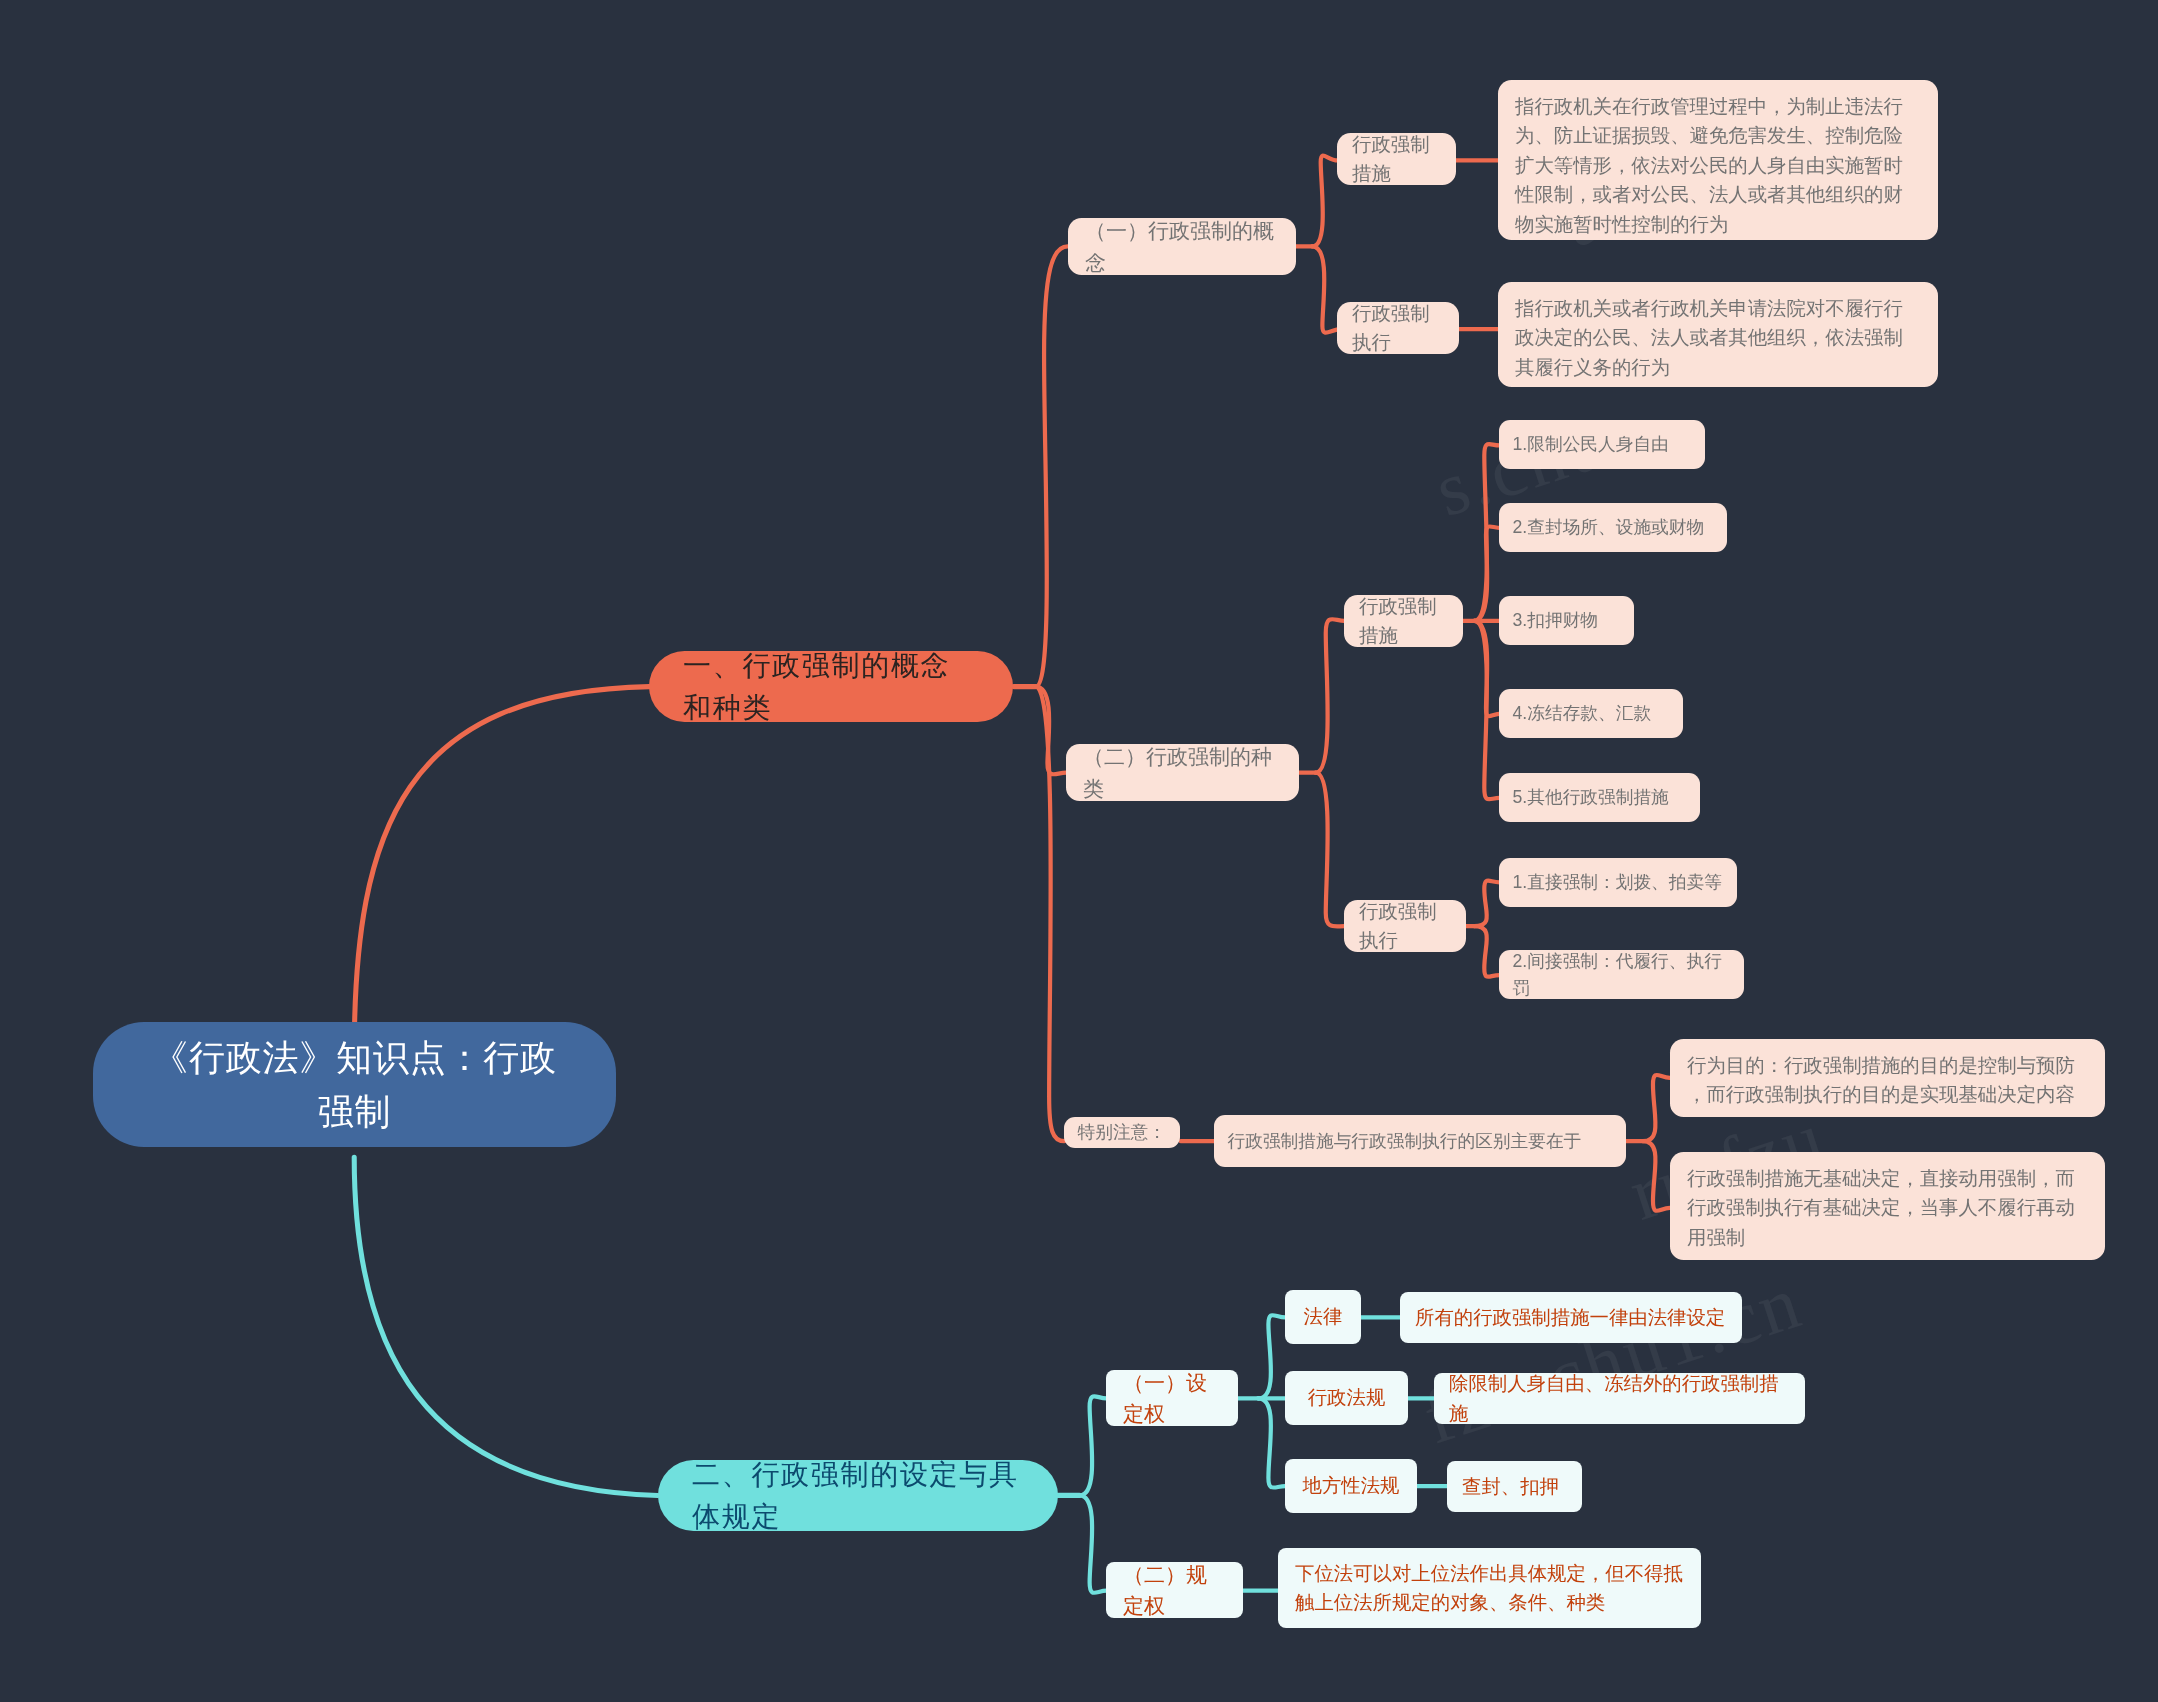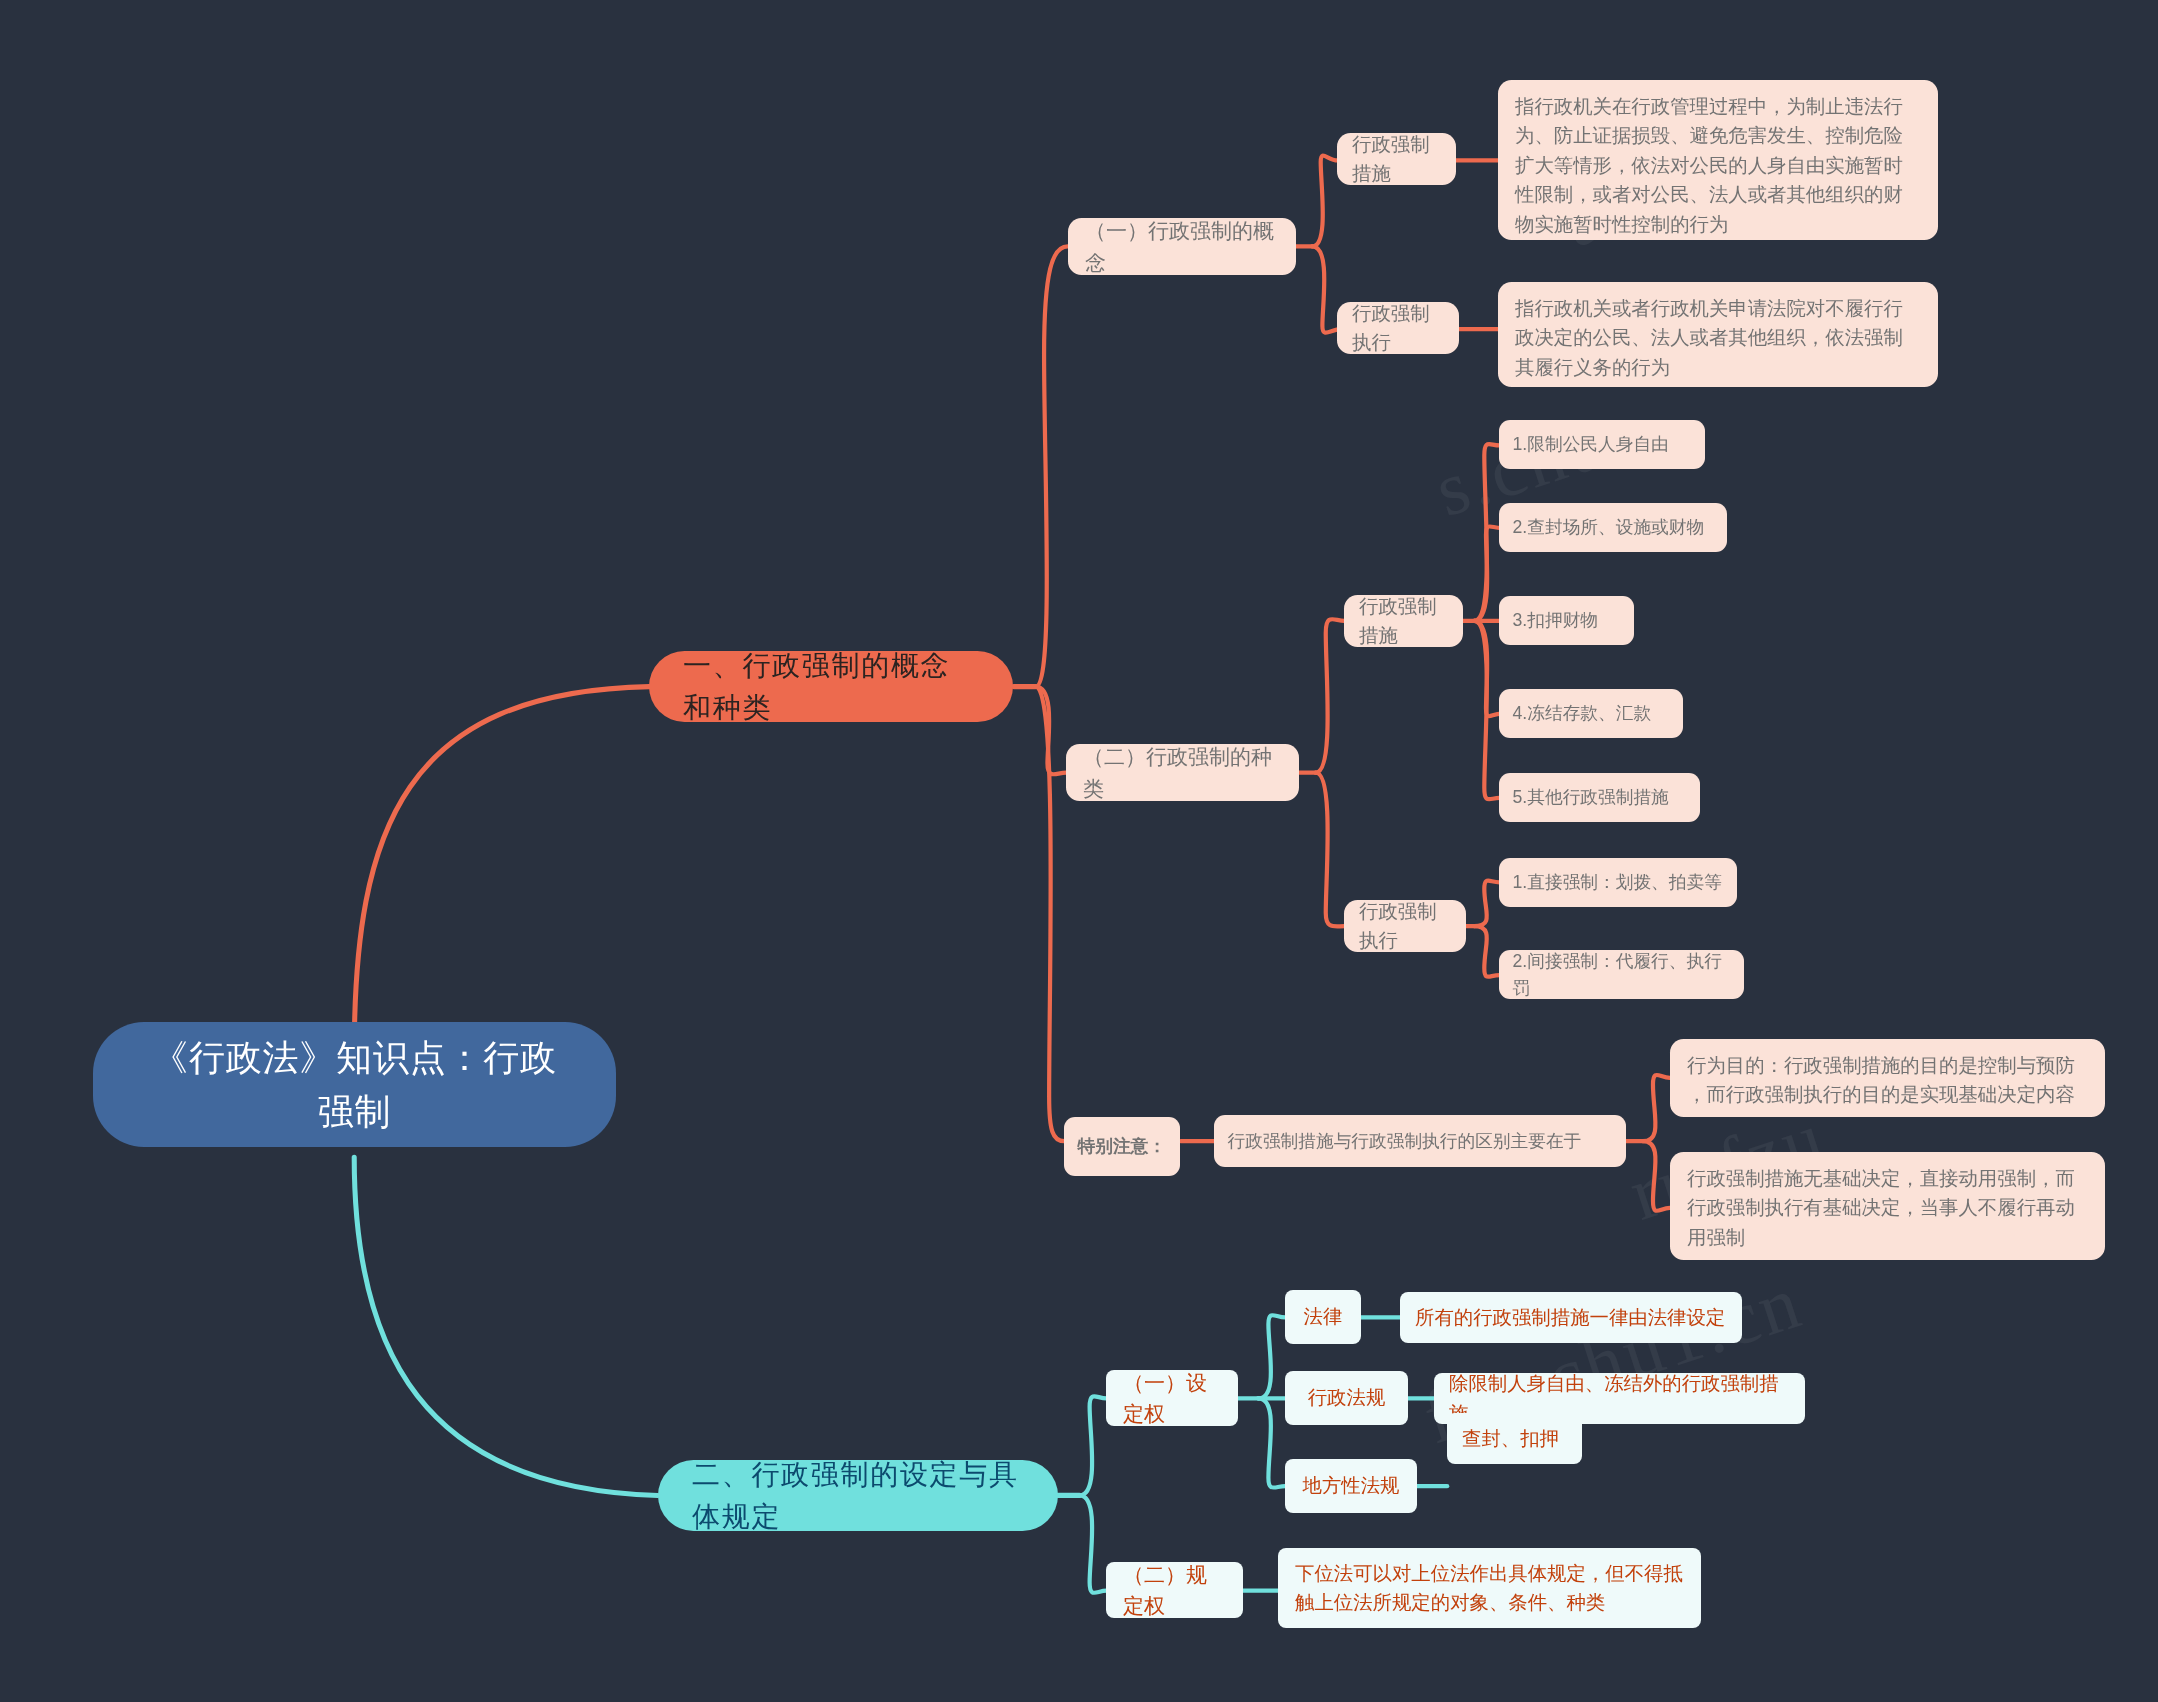"特别注意：" div.node { font-weight: bold -> none; height: 59px -> 31px }
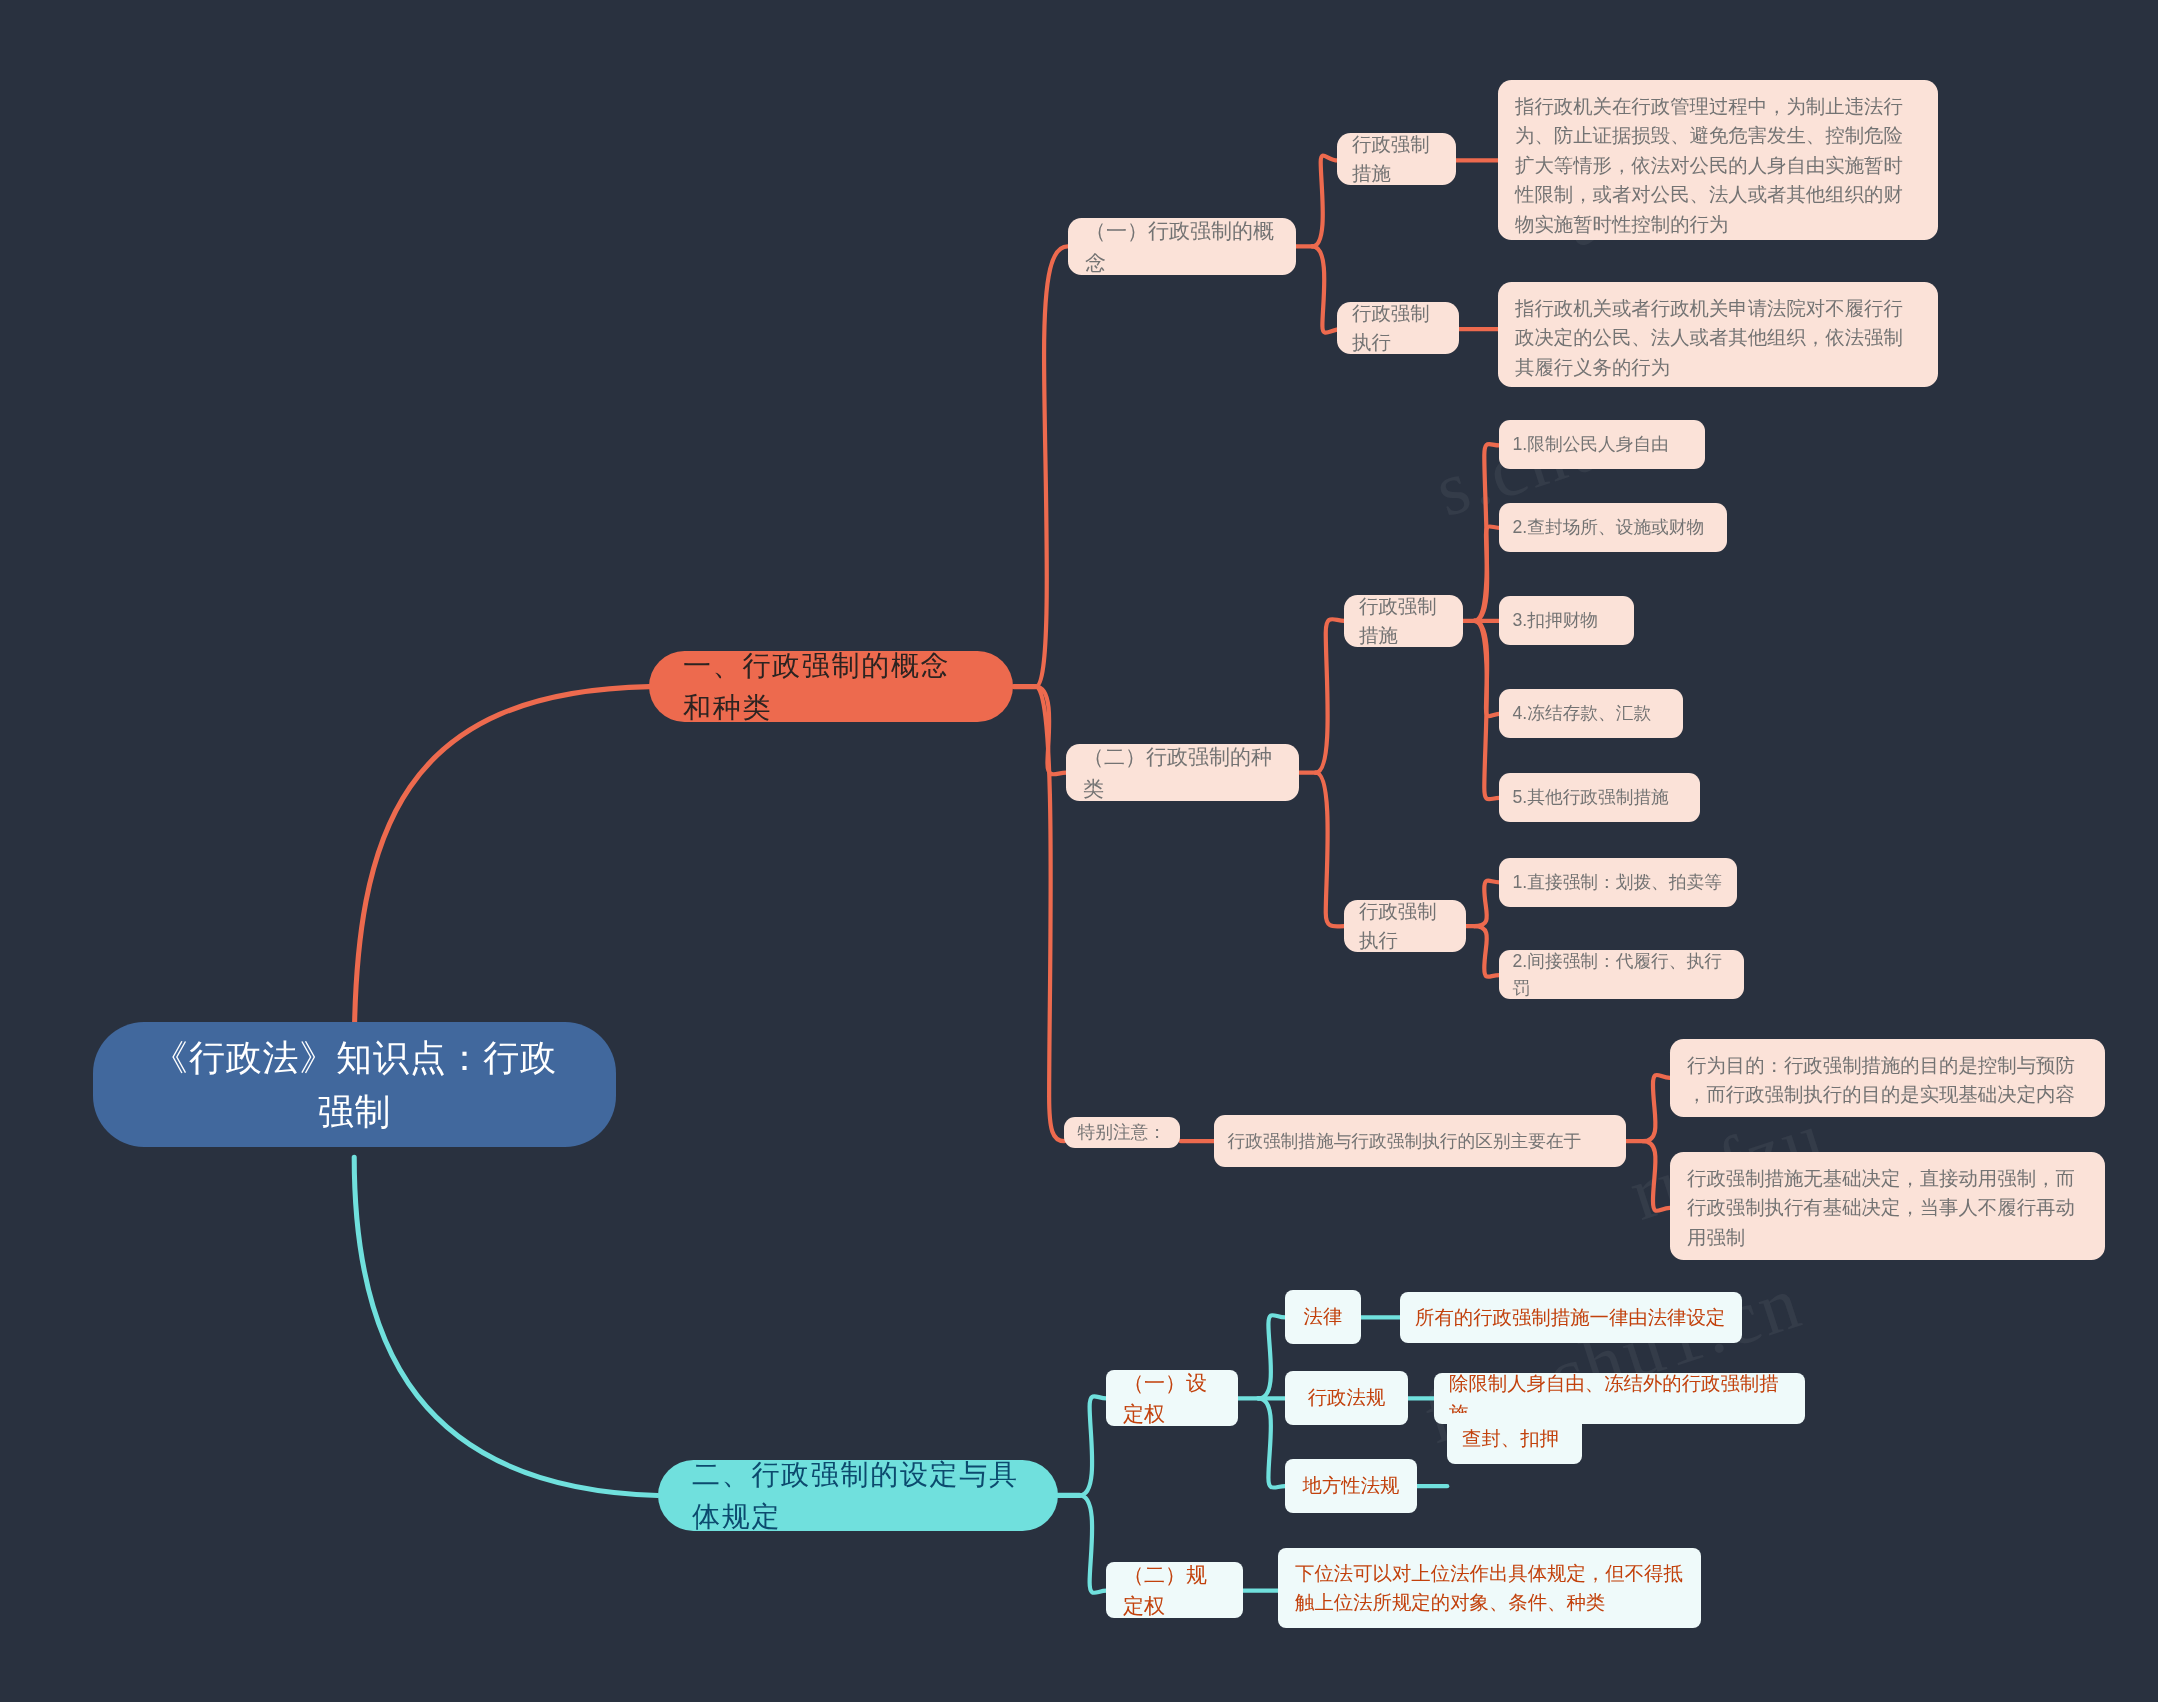"查封、扣押" div.node { top: 1413px -> 1461px }
